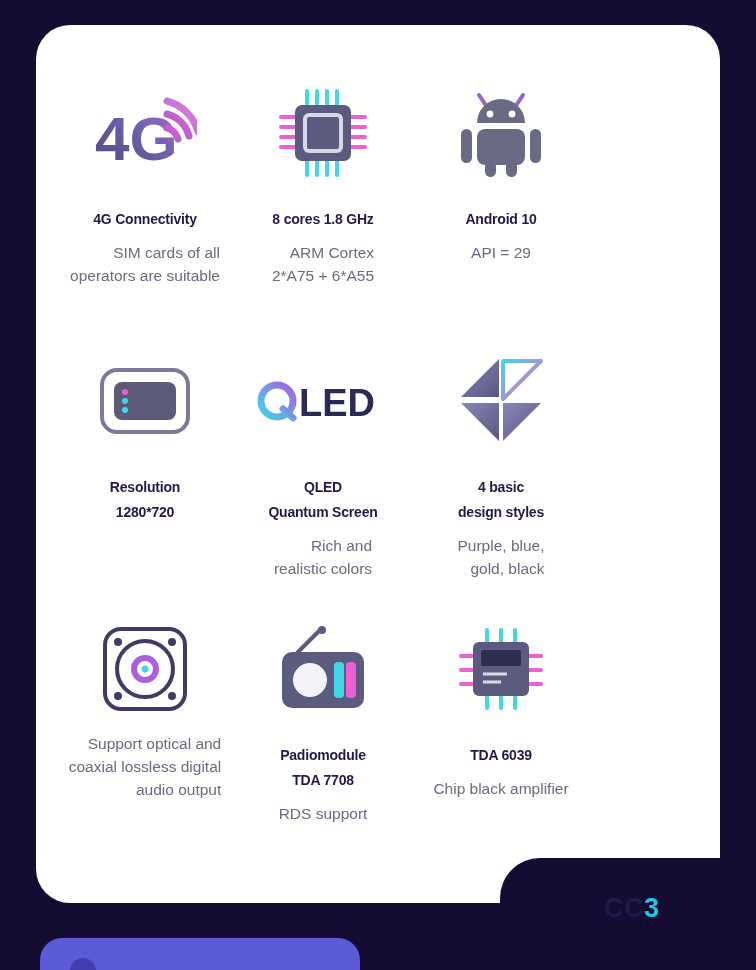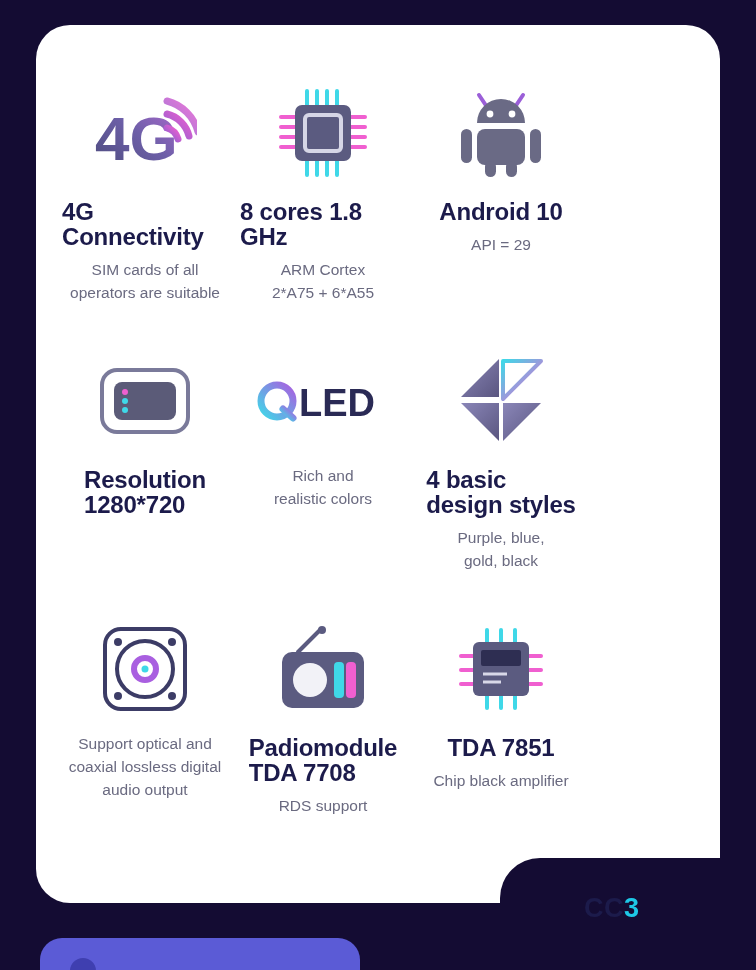"4G Connectivity" .title { font-size: 24px -> 14px; margin-top: 12px -> 20px; text-align: left -> center }
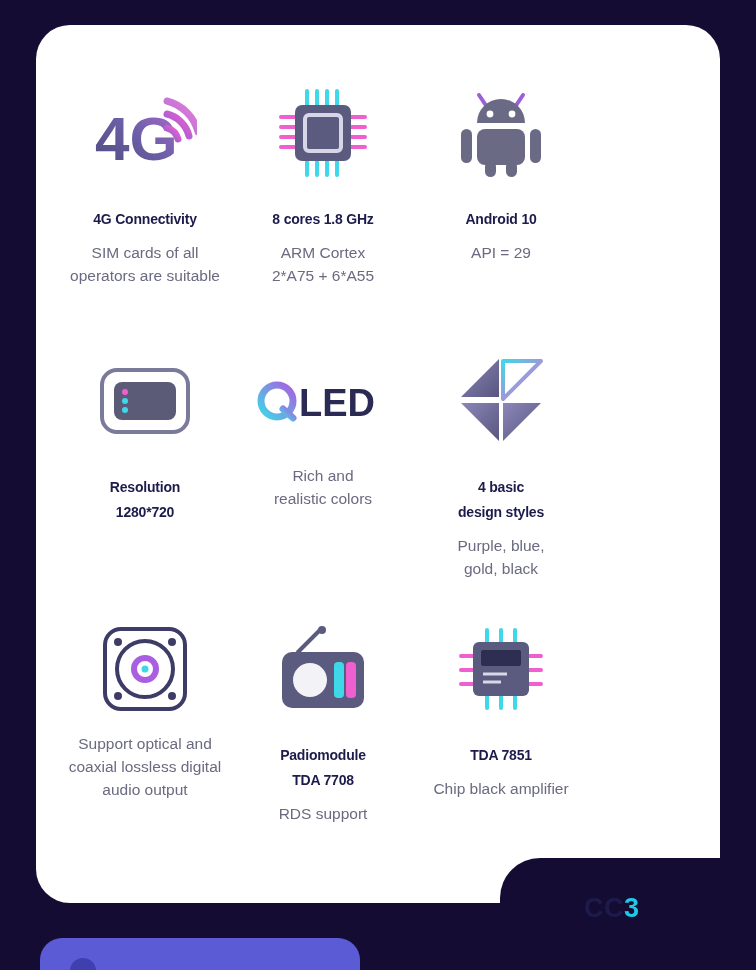"SIM cards of all" .subtitle { text-align: center -> right }
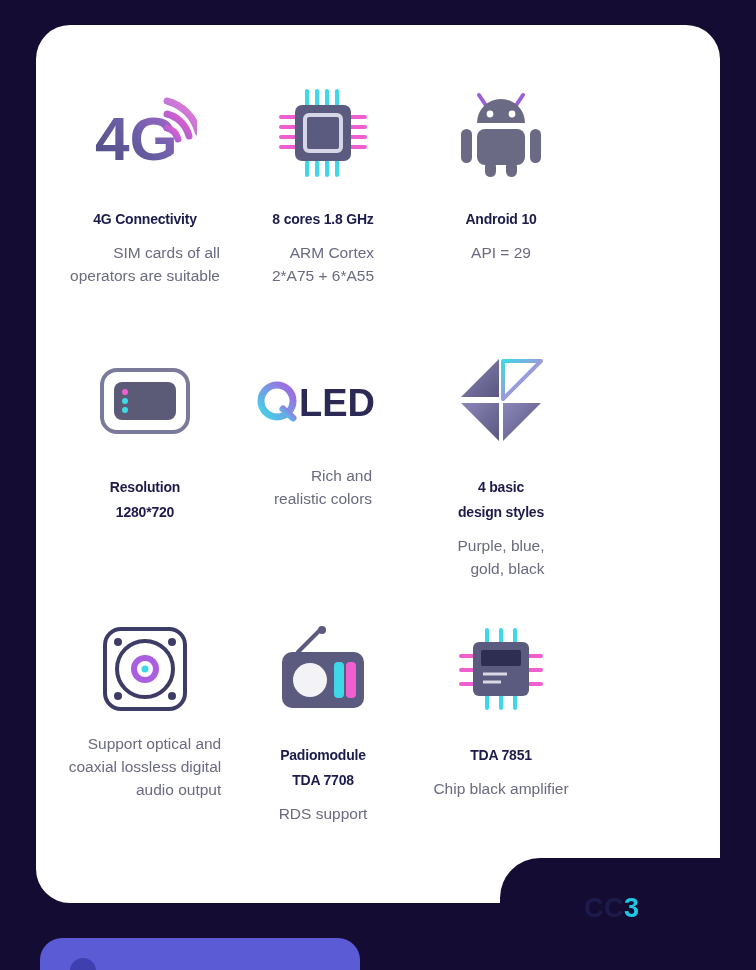"QLED" div.title { html: none -> <div>QLED<br>Quantum Screen</div> }
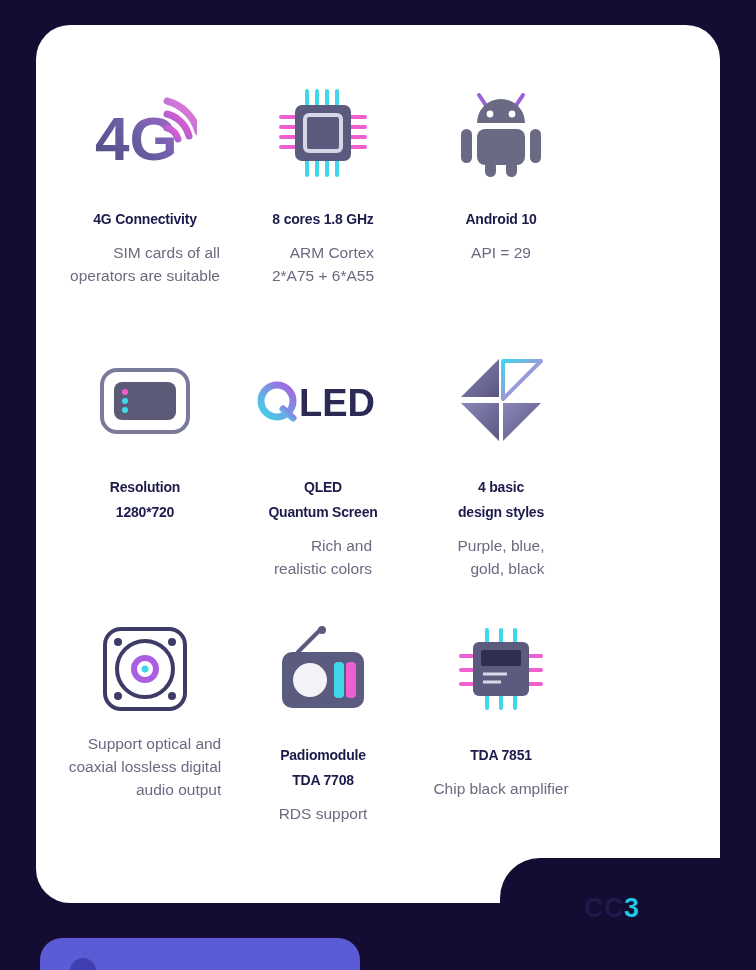"TDA 7851" div.title { text: 7851 -> 6039 }
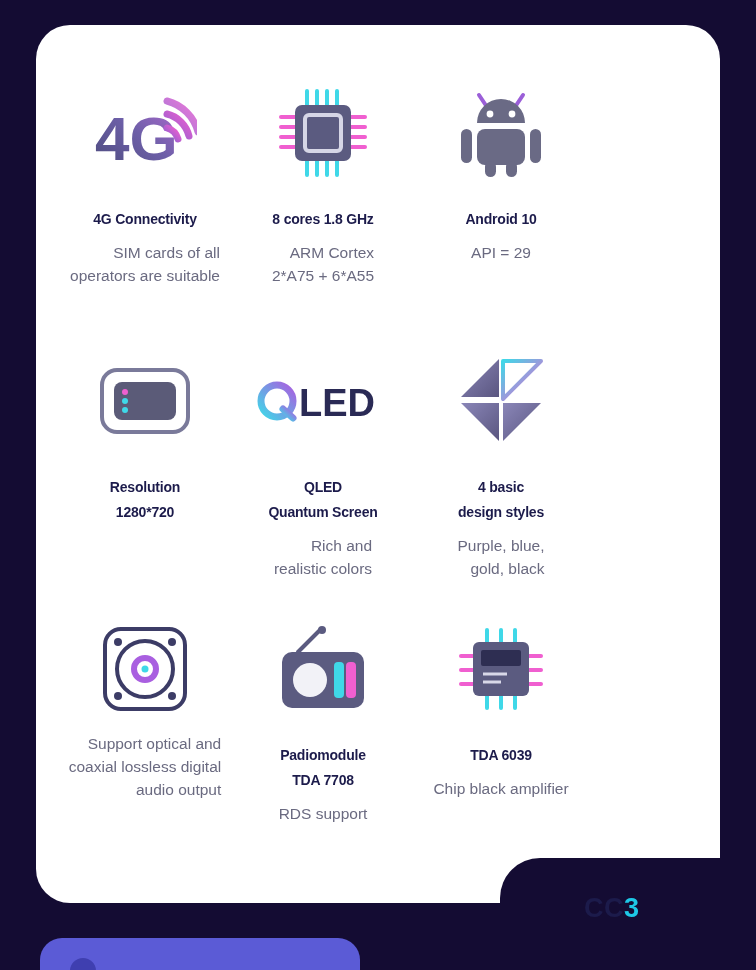"CC3" .brand { left: 584px -> 604px }
